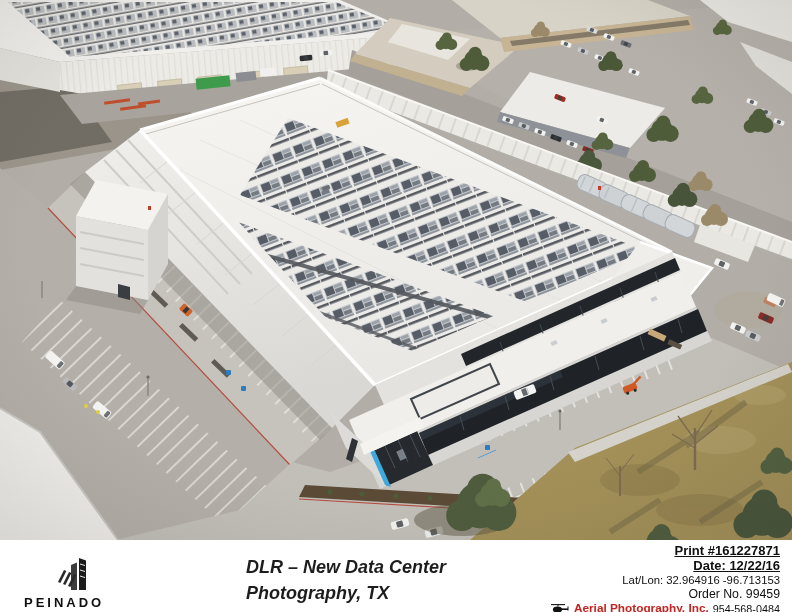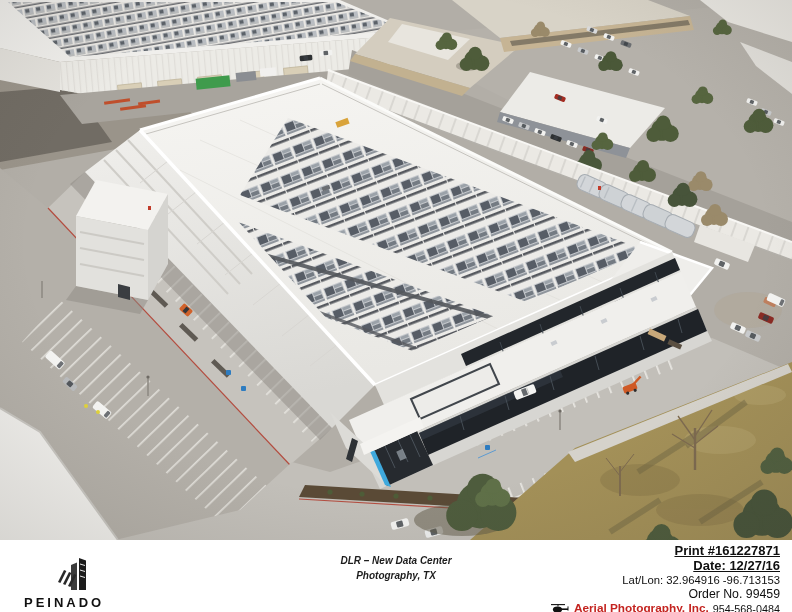"DLR – New Data Center" .title { font-size: 10px -> 18px; text-align: center -> left }
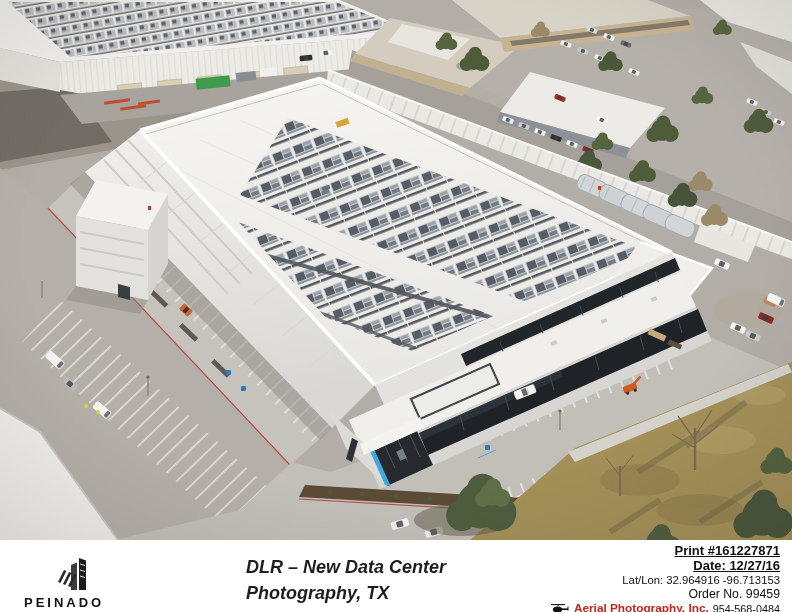"Date: 12/27/16" div.lg { text: 12/27/16 -> 12/22/16 }
